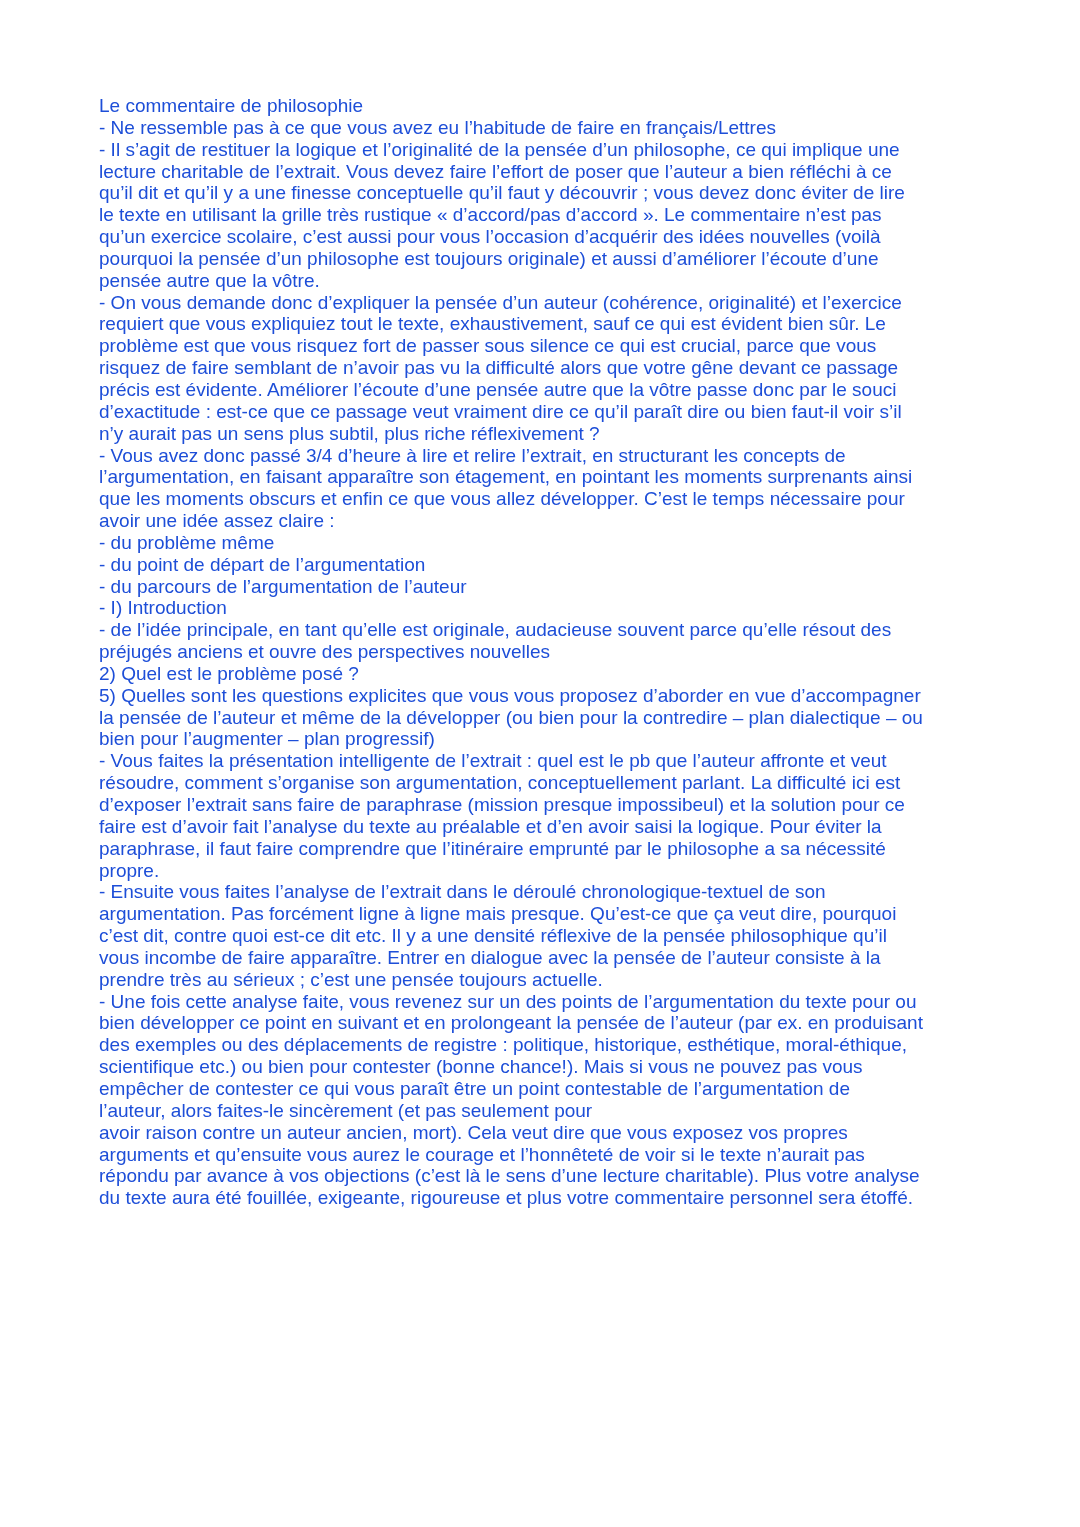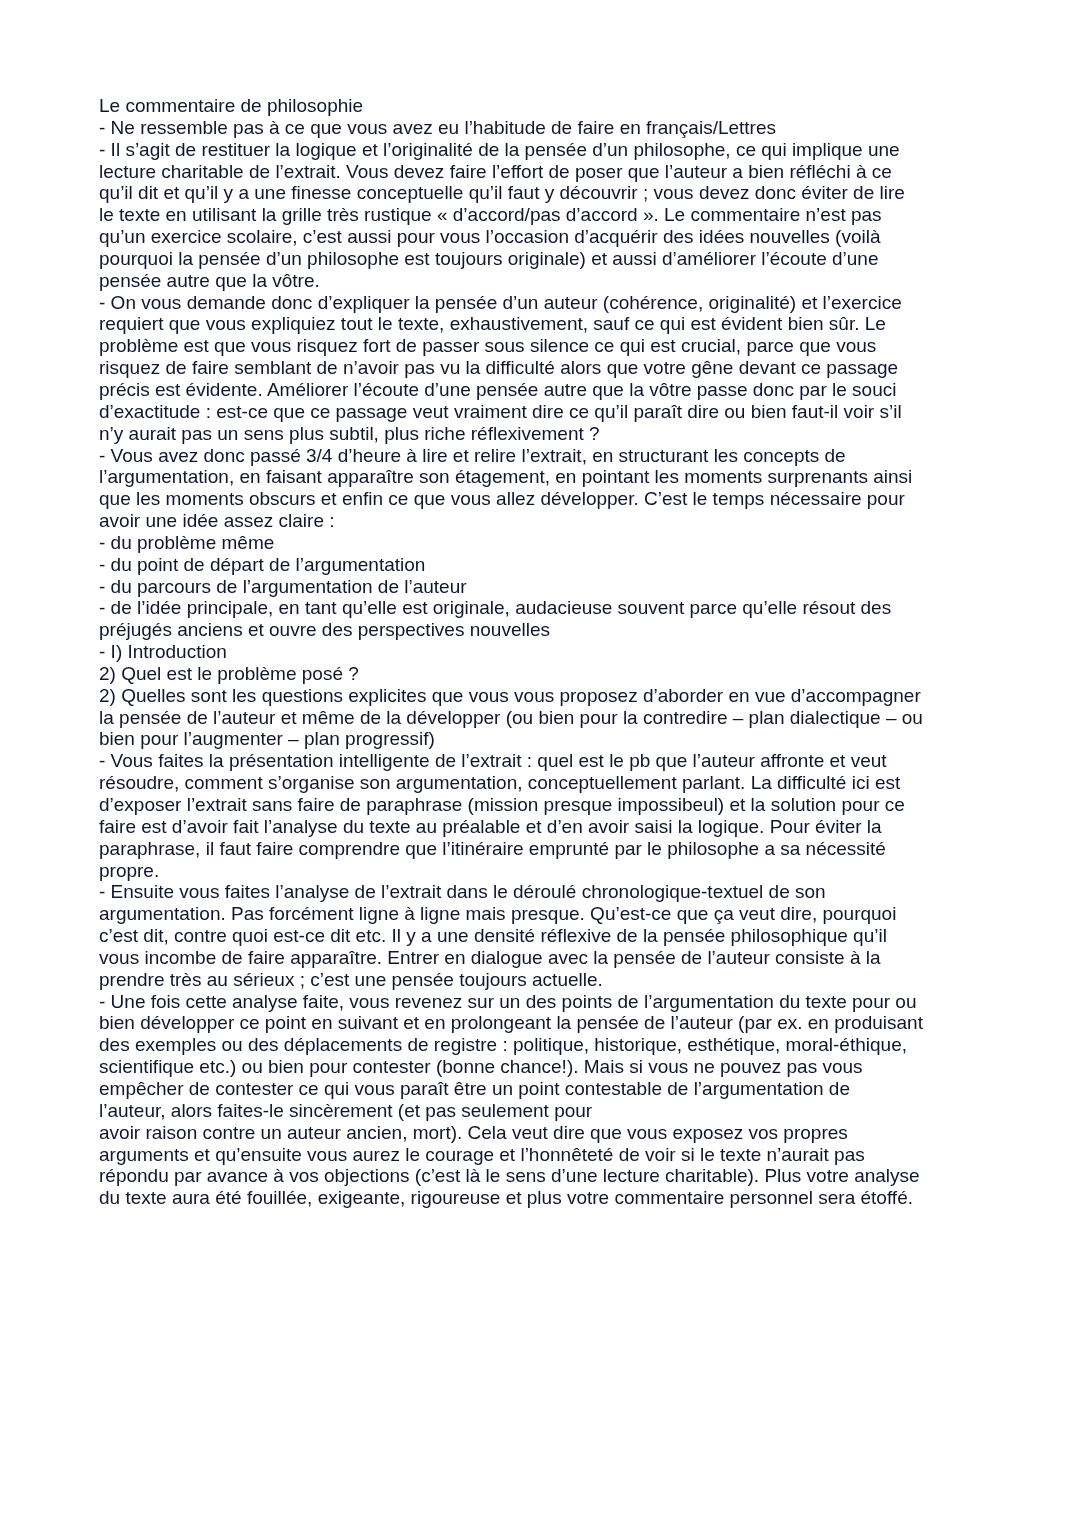"Le commentaire de philosophie" .page { color: #0f172a -> #1d4ed8 }
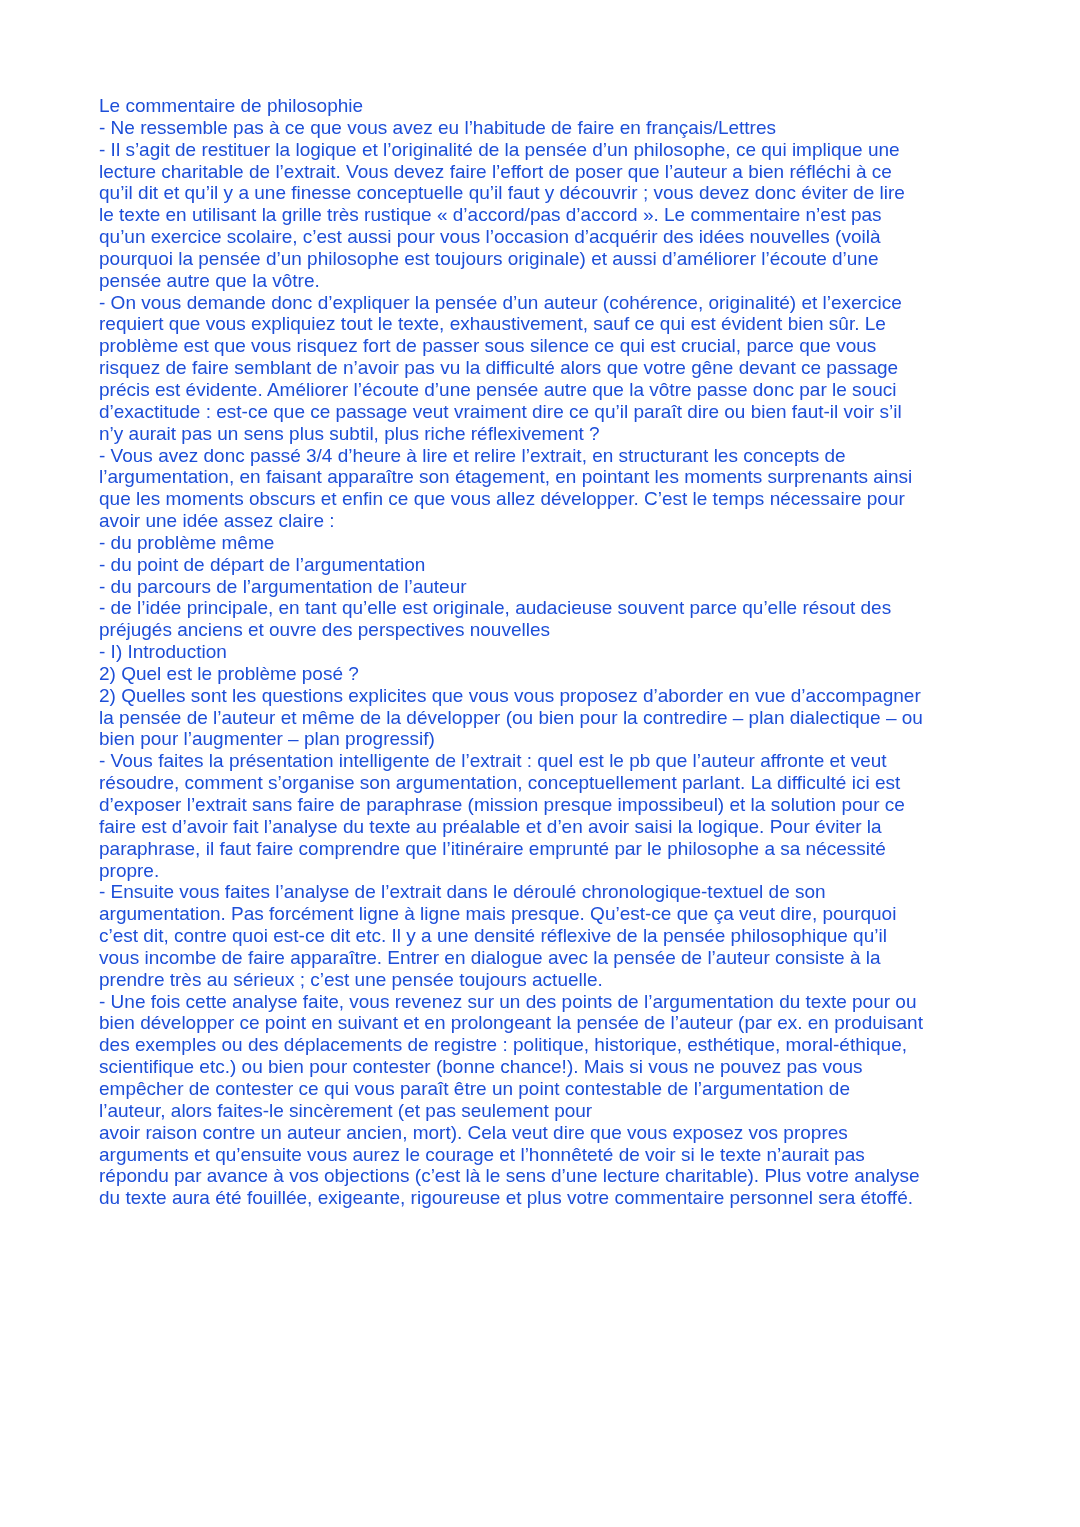"- de l’idée principale, en" div.para { order: before "- I) Introduction" -> after "- I) Introduction" }
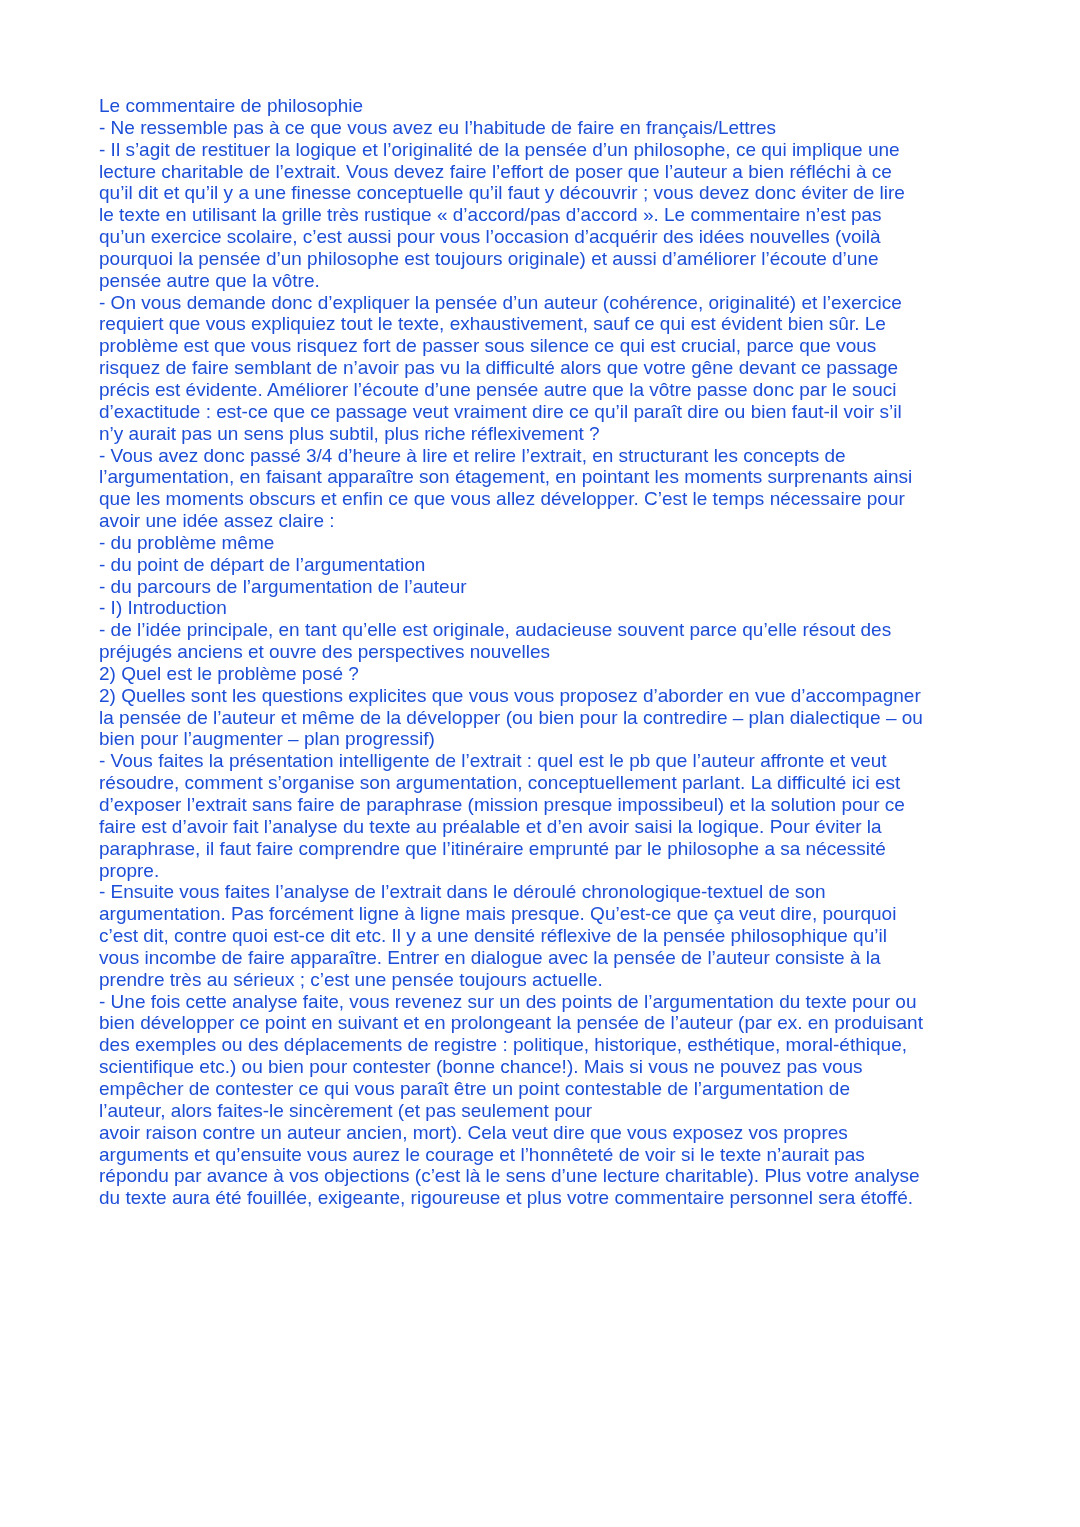"2) Quelles sont les questions" div.para { text: 2 -> 5 }
